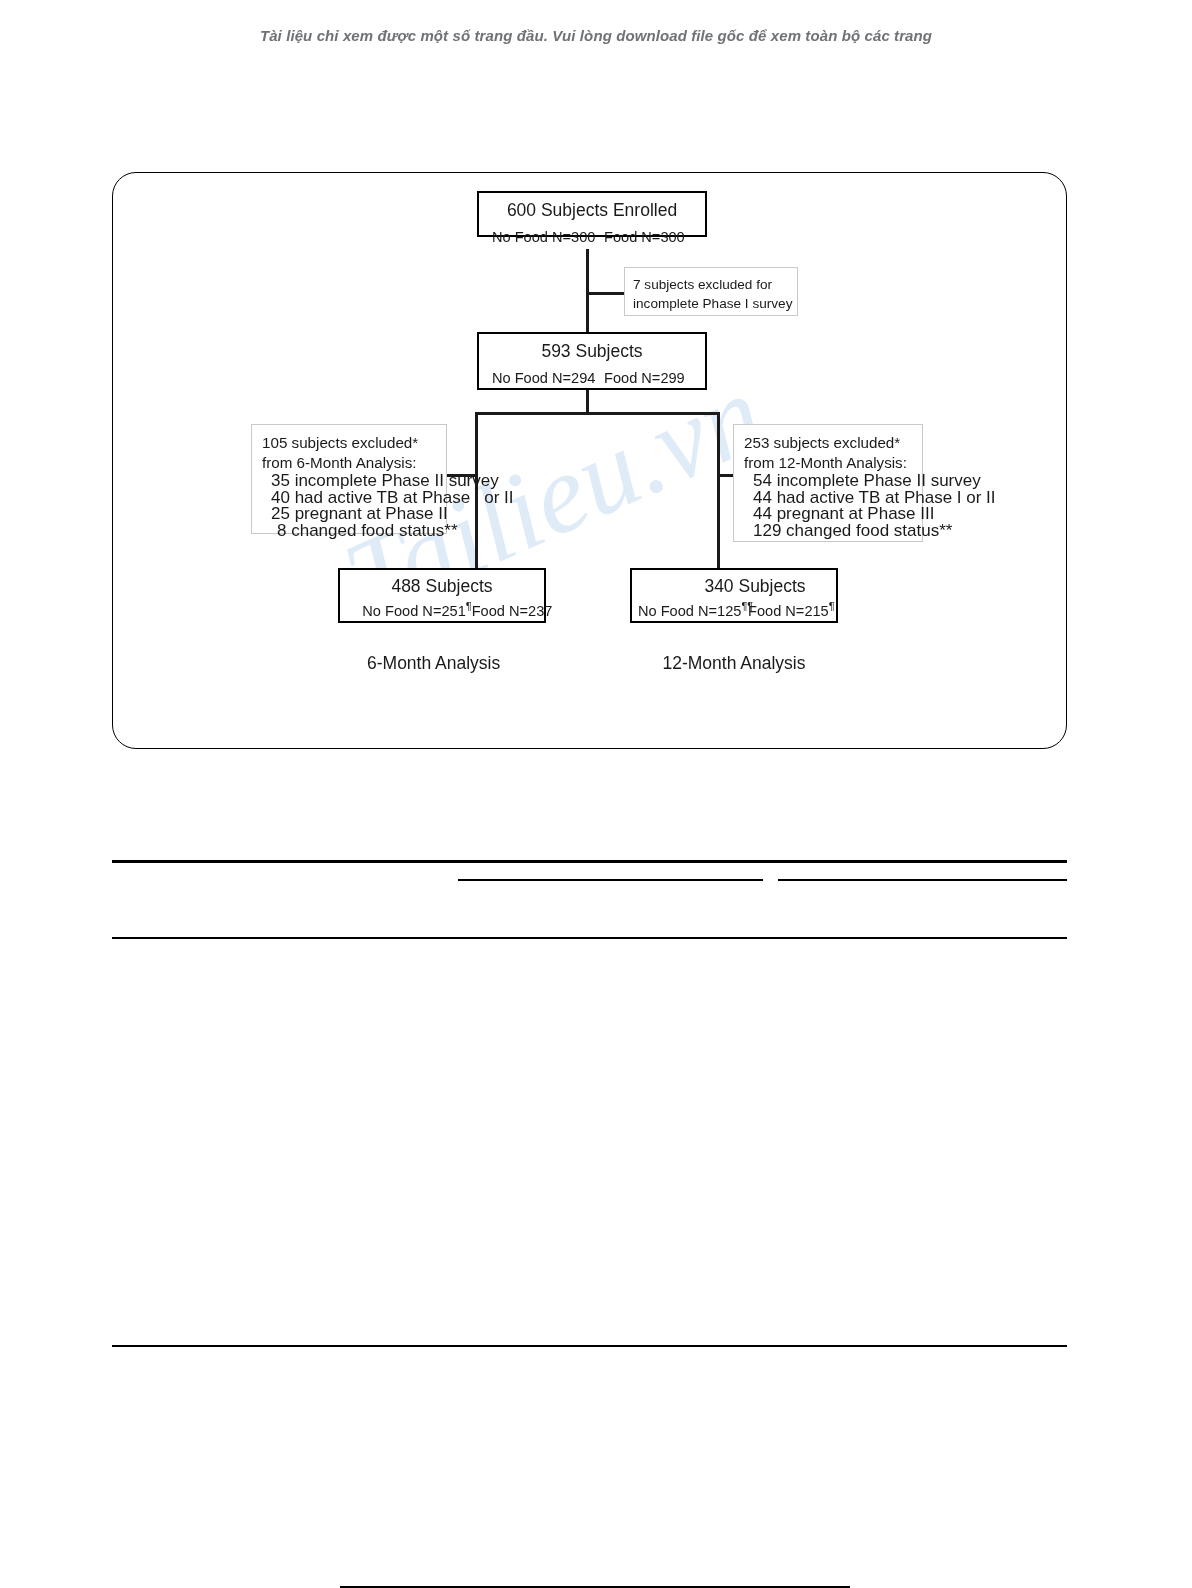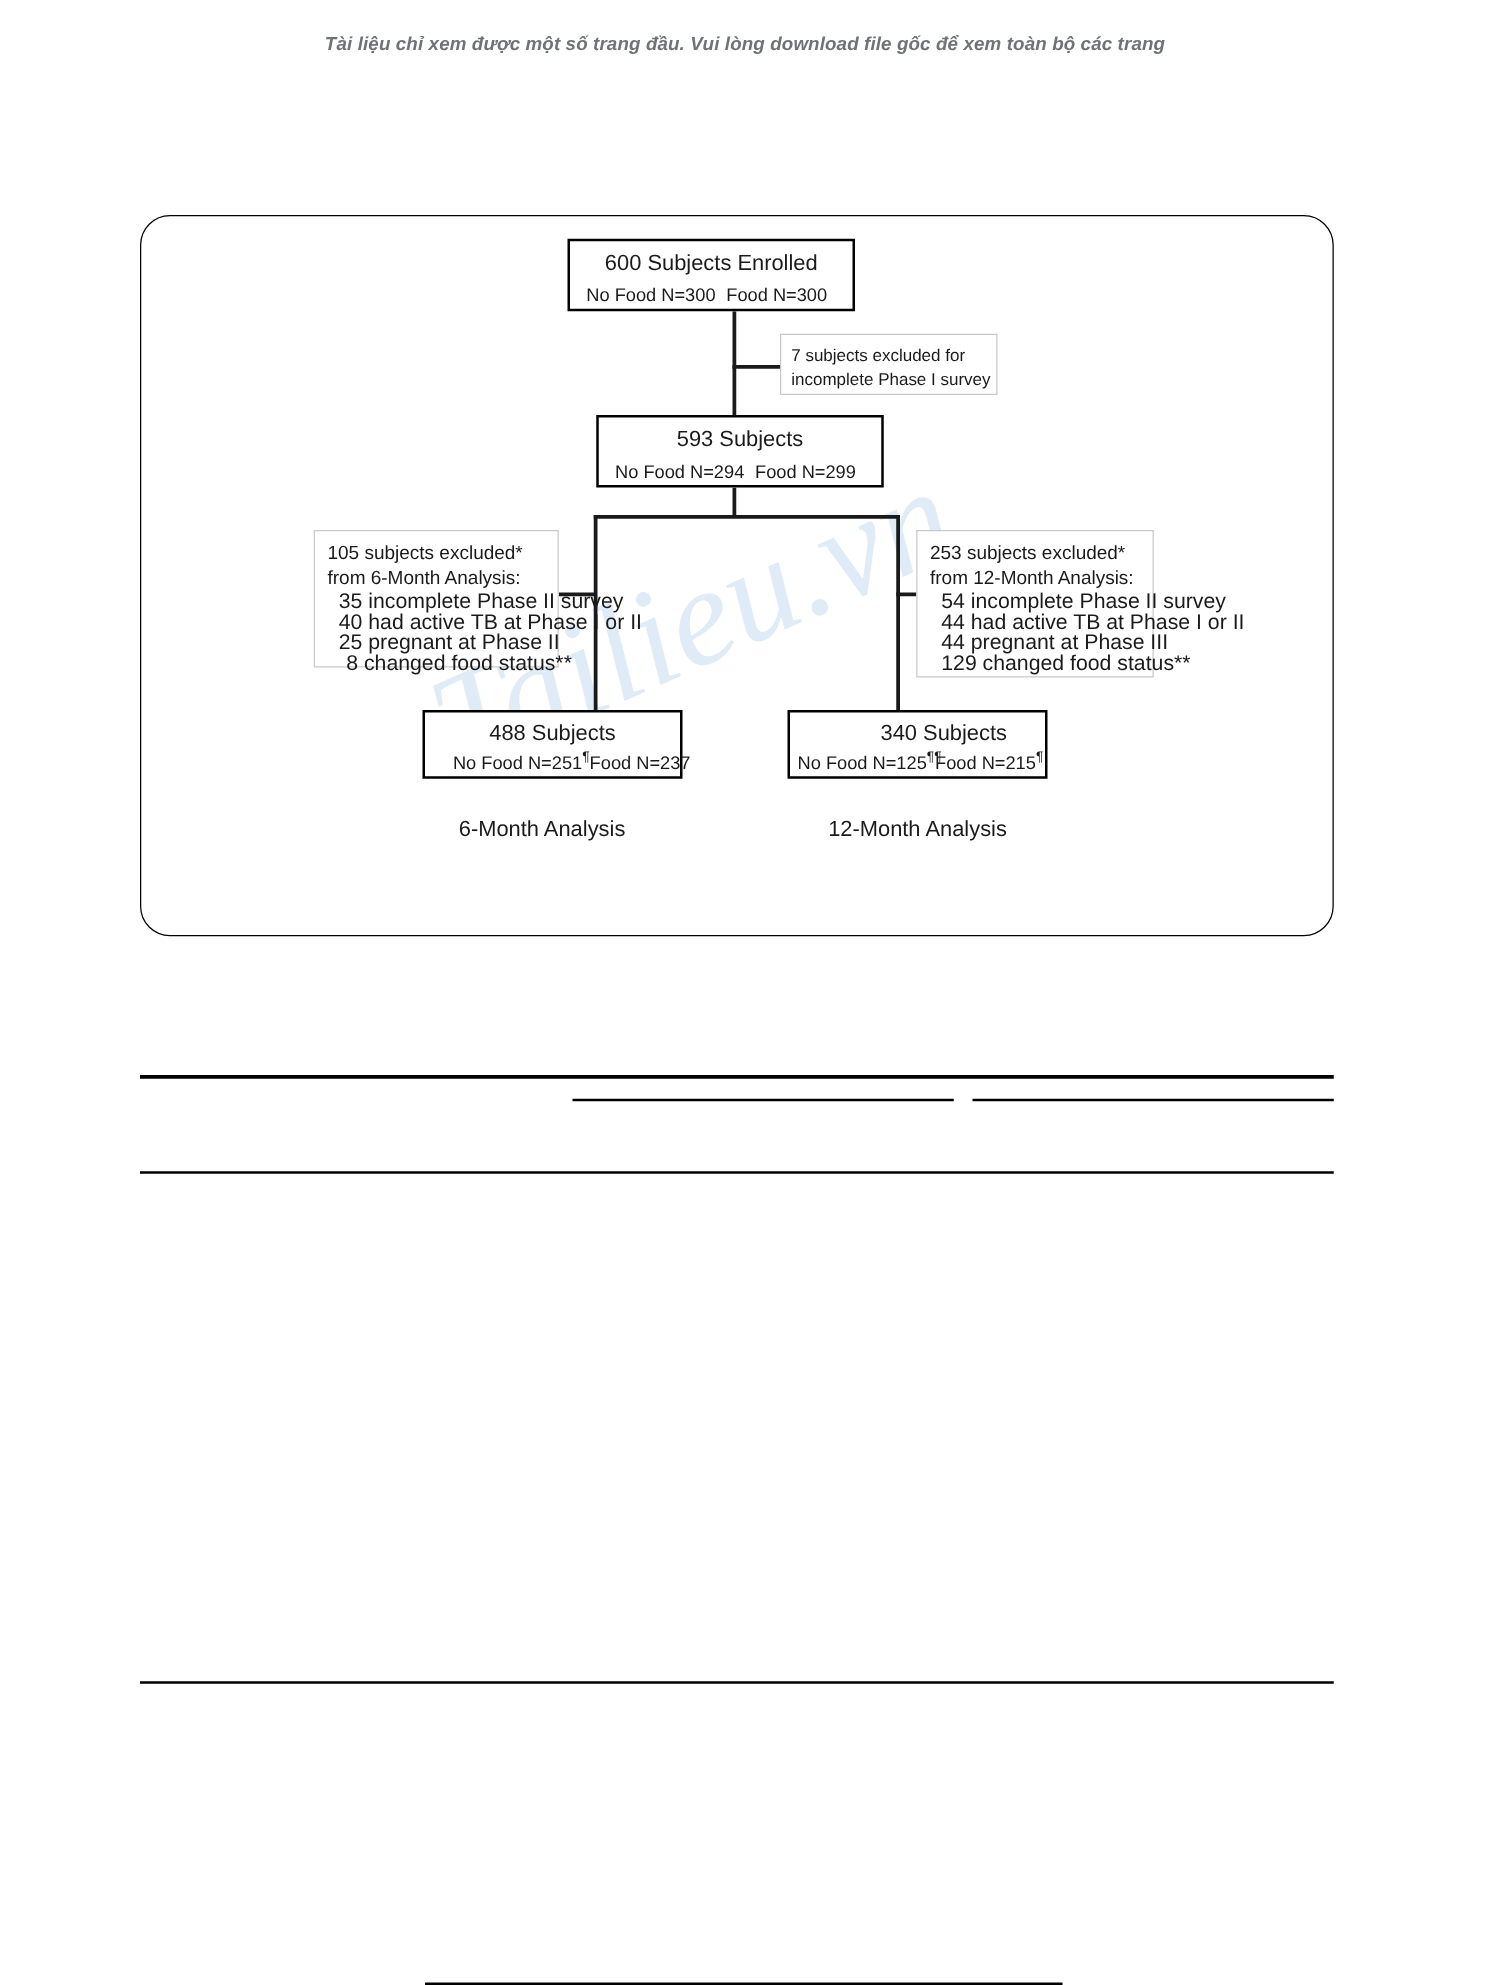"600 Subjects Enrolled" #box-enrolled { height: 58px -> 46px; left: 454px -> 477px }
